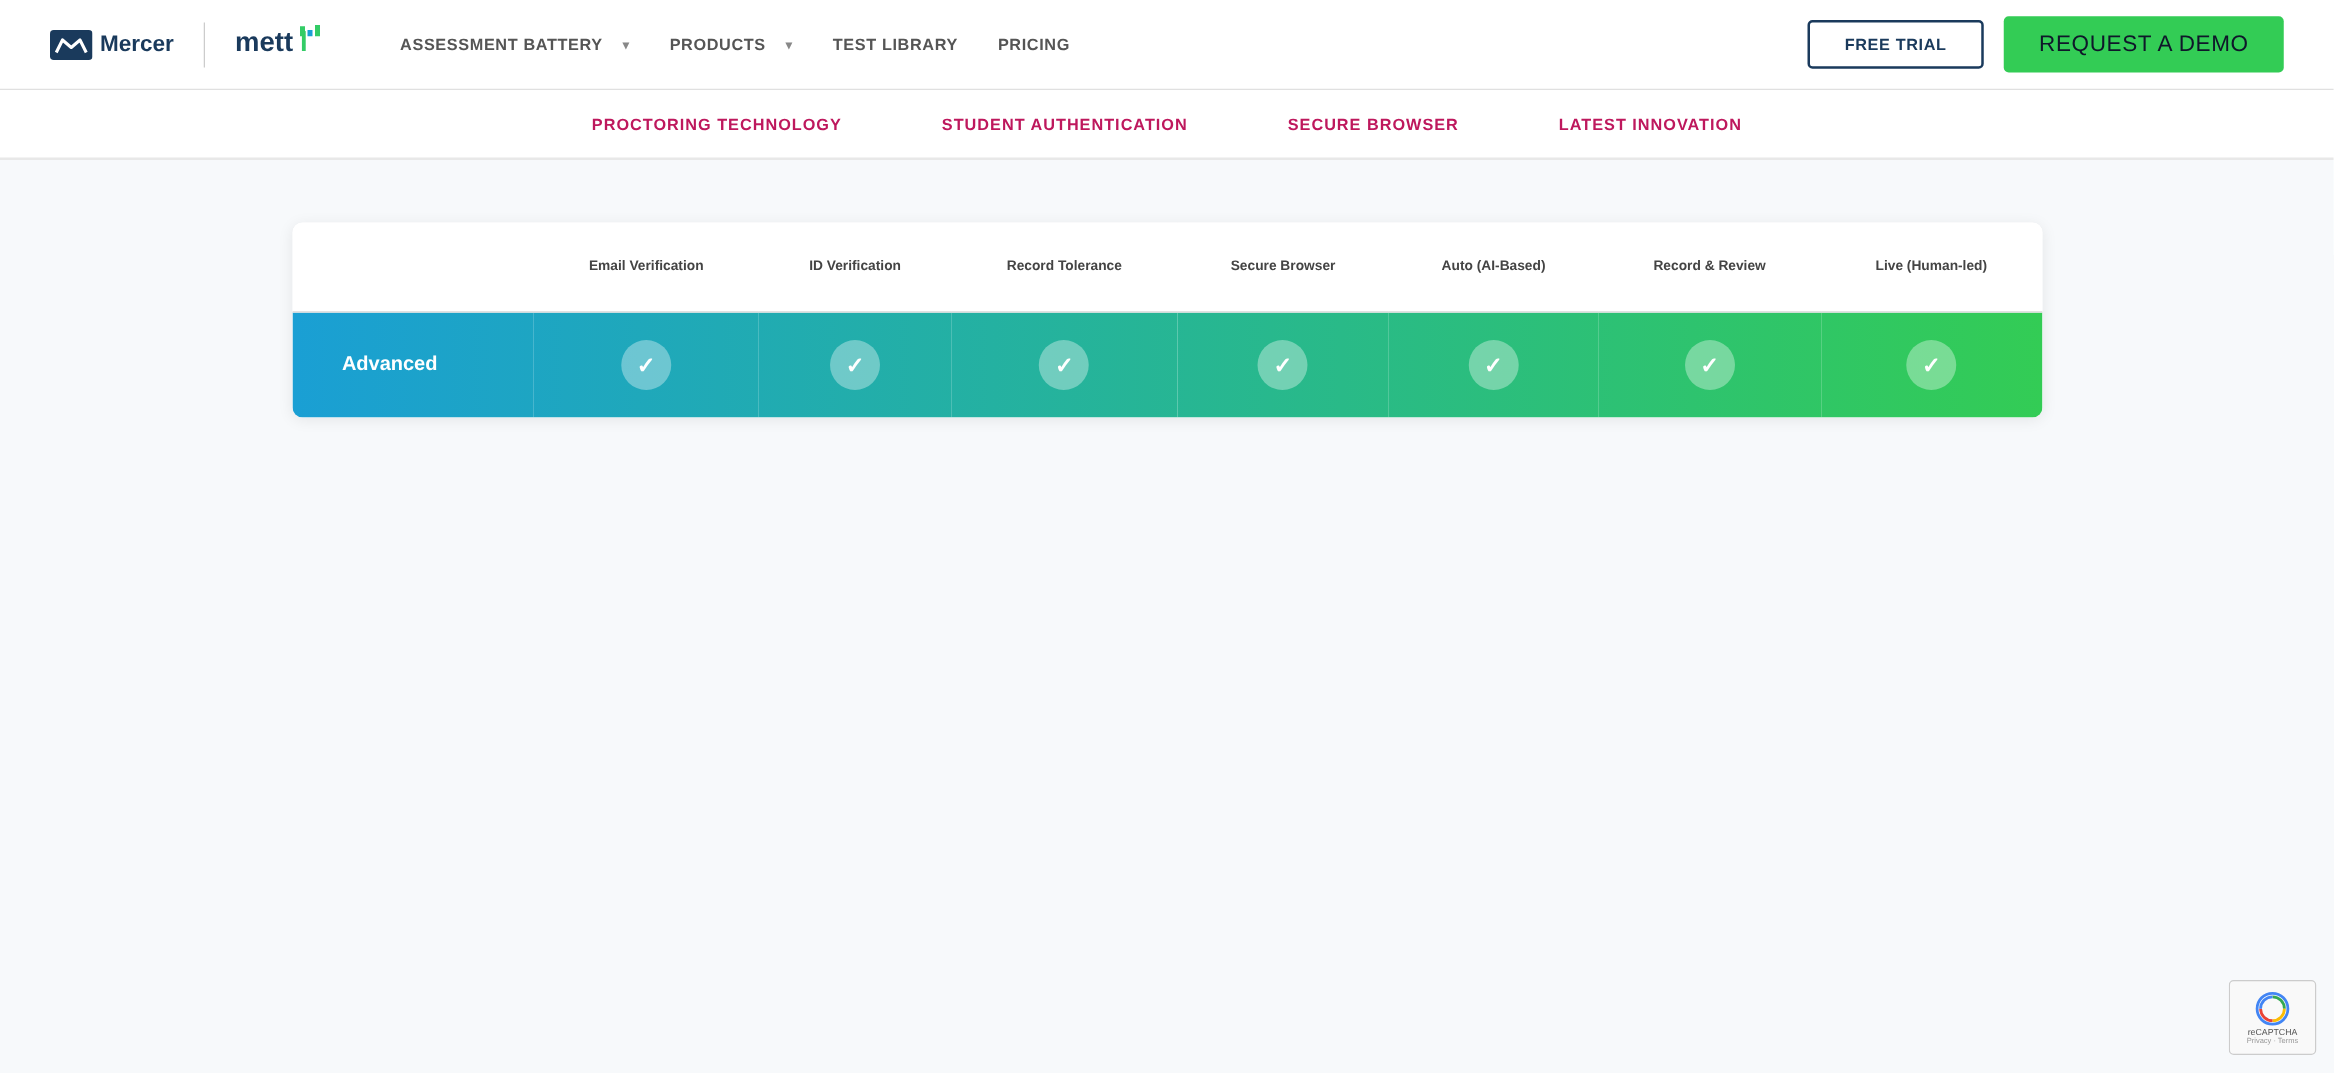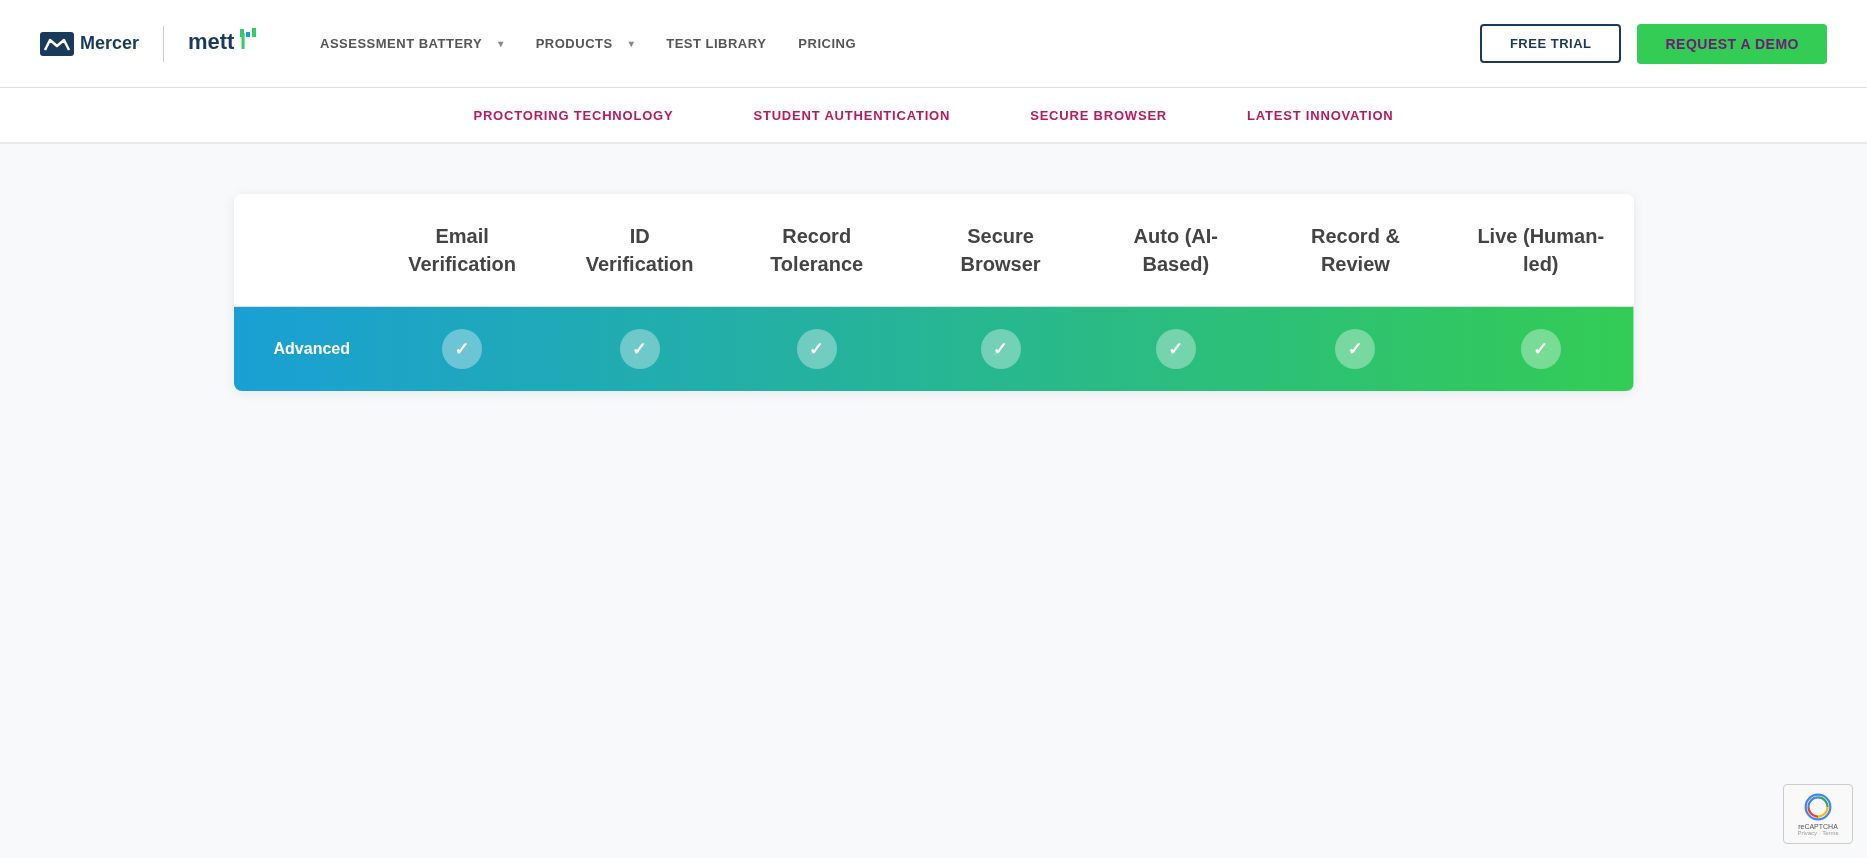"Mercer" .header { height: 88px -> 72px }
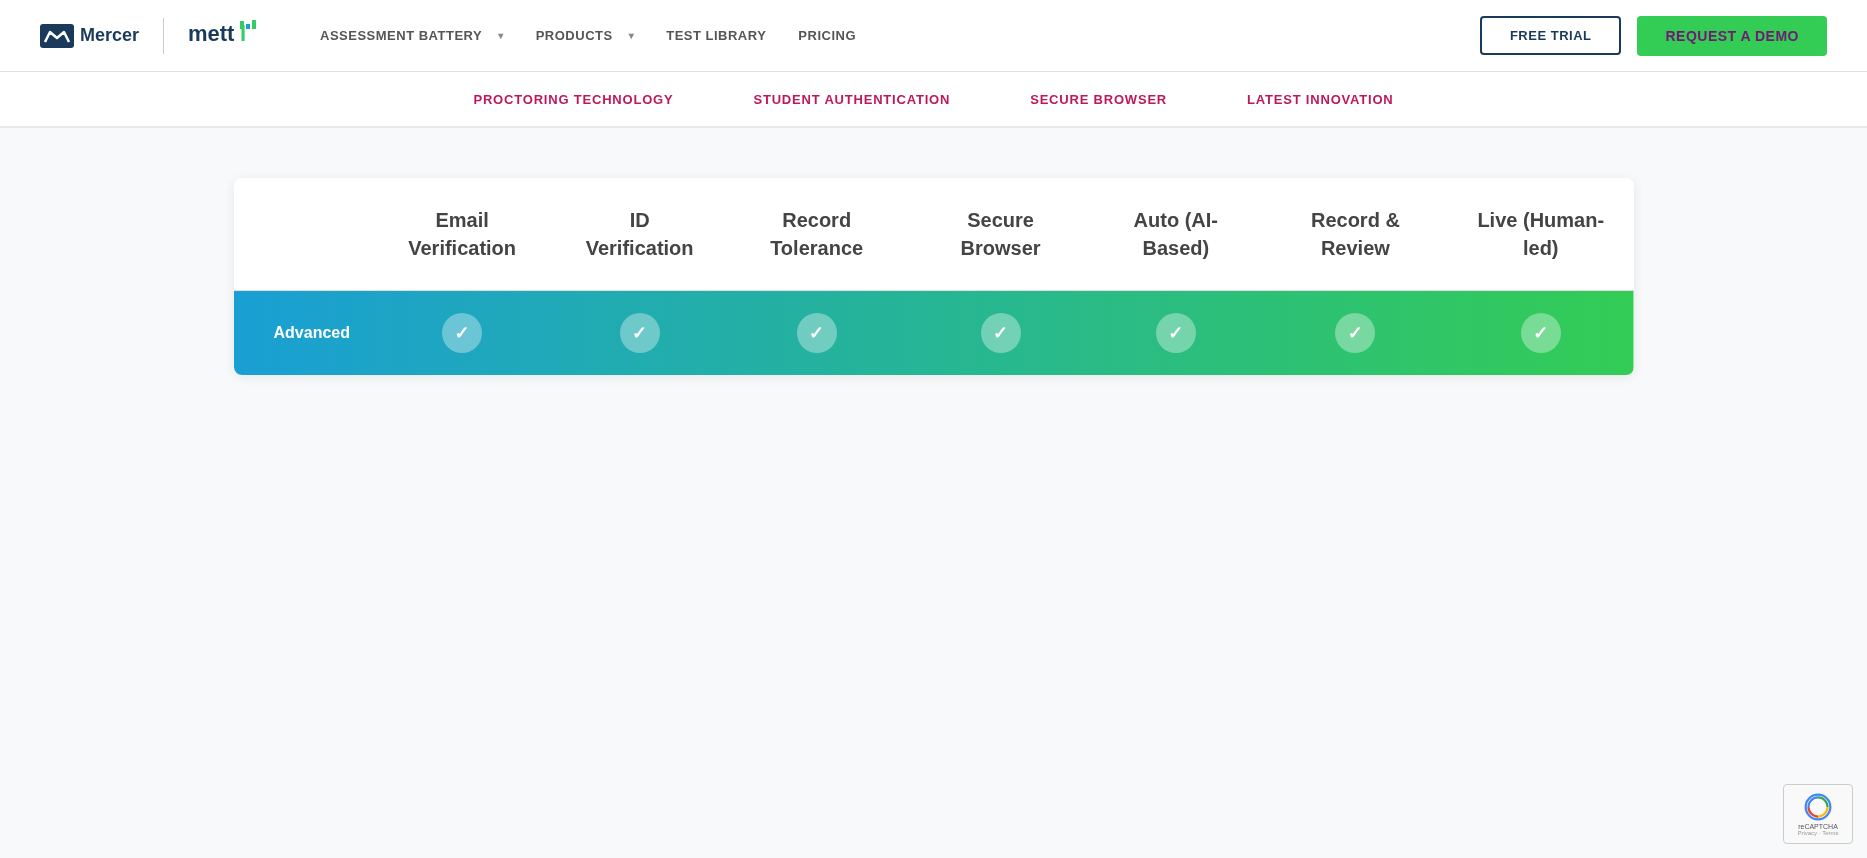"REQUEST A DEMO" .btn-request-demo { color: #701a75 -> #0f172a; font-size: 14px -> 18px; font-weight: 700 -> 400 }
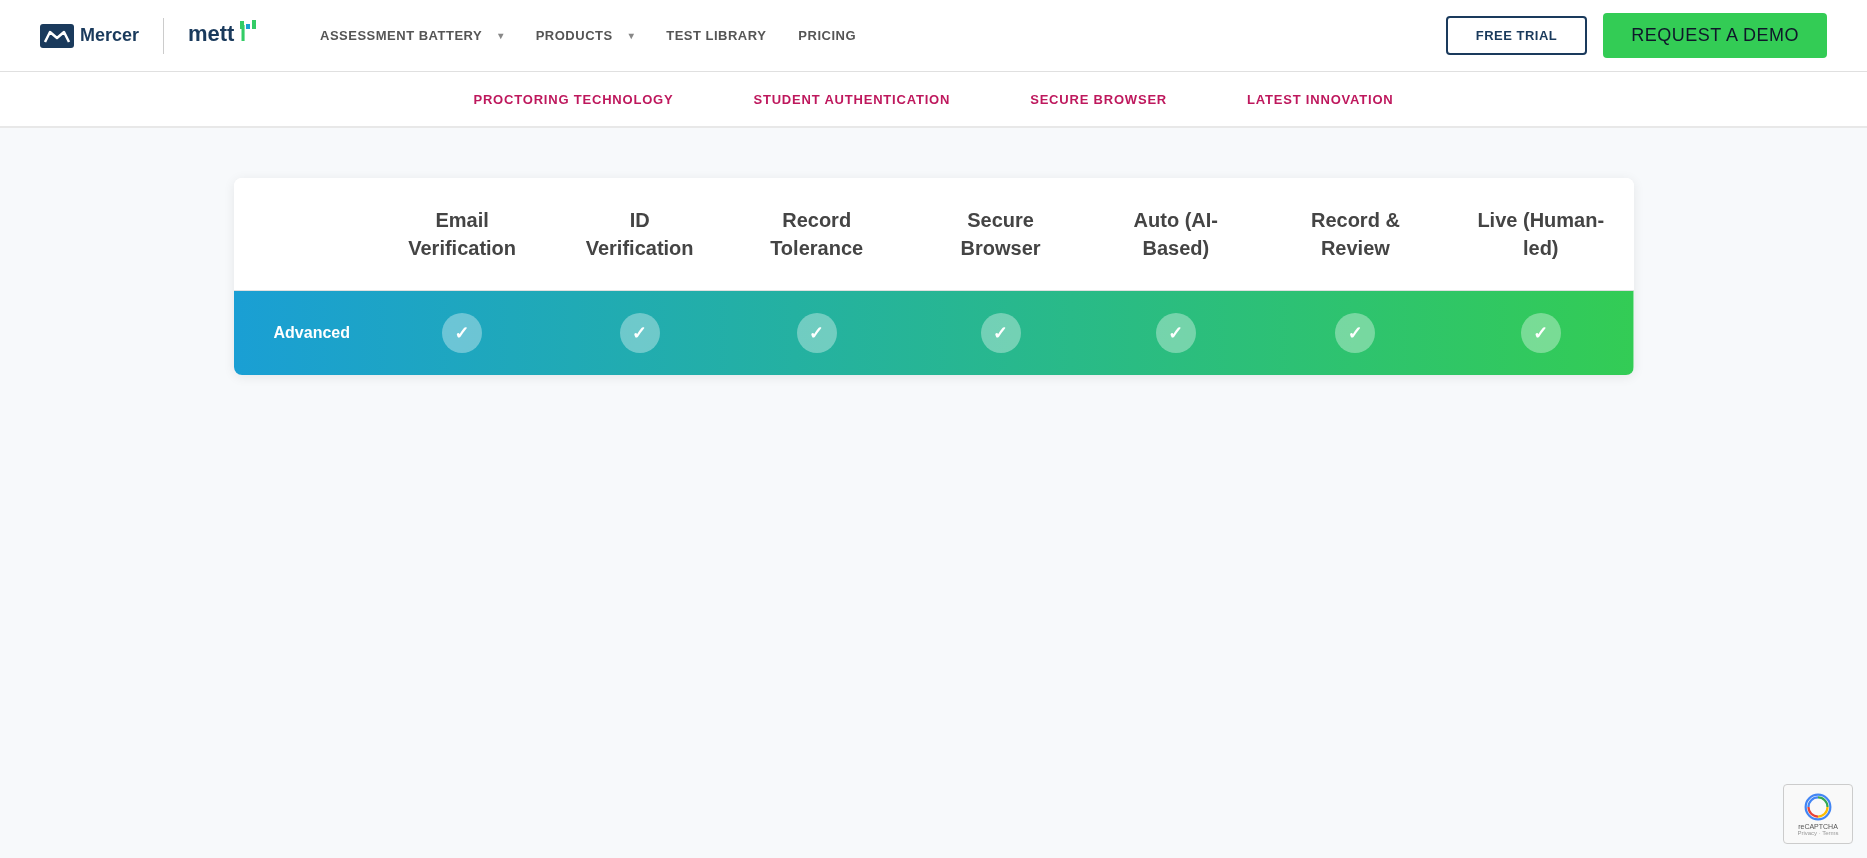"Email Verification" .proctoring-table th { font-size: 20px -> 11px }
